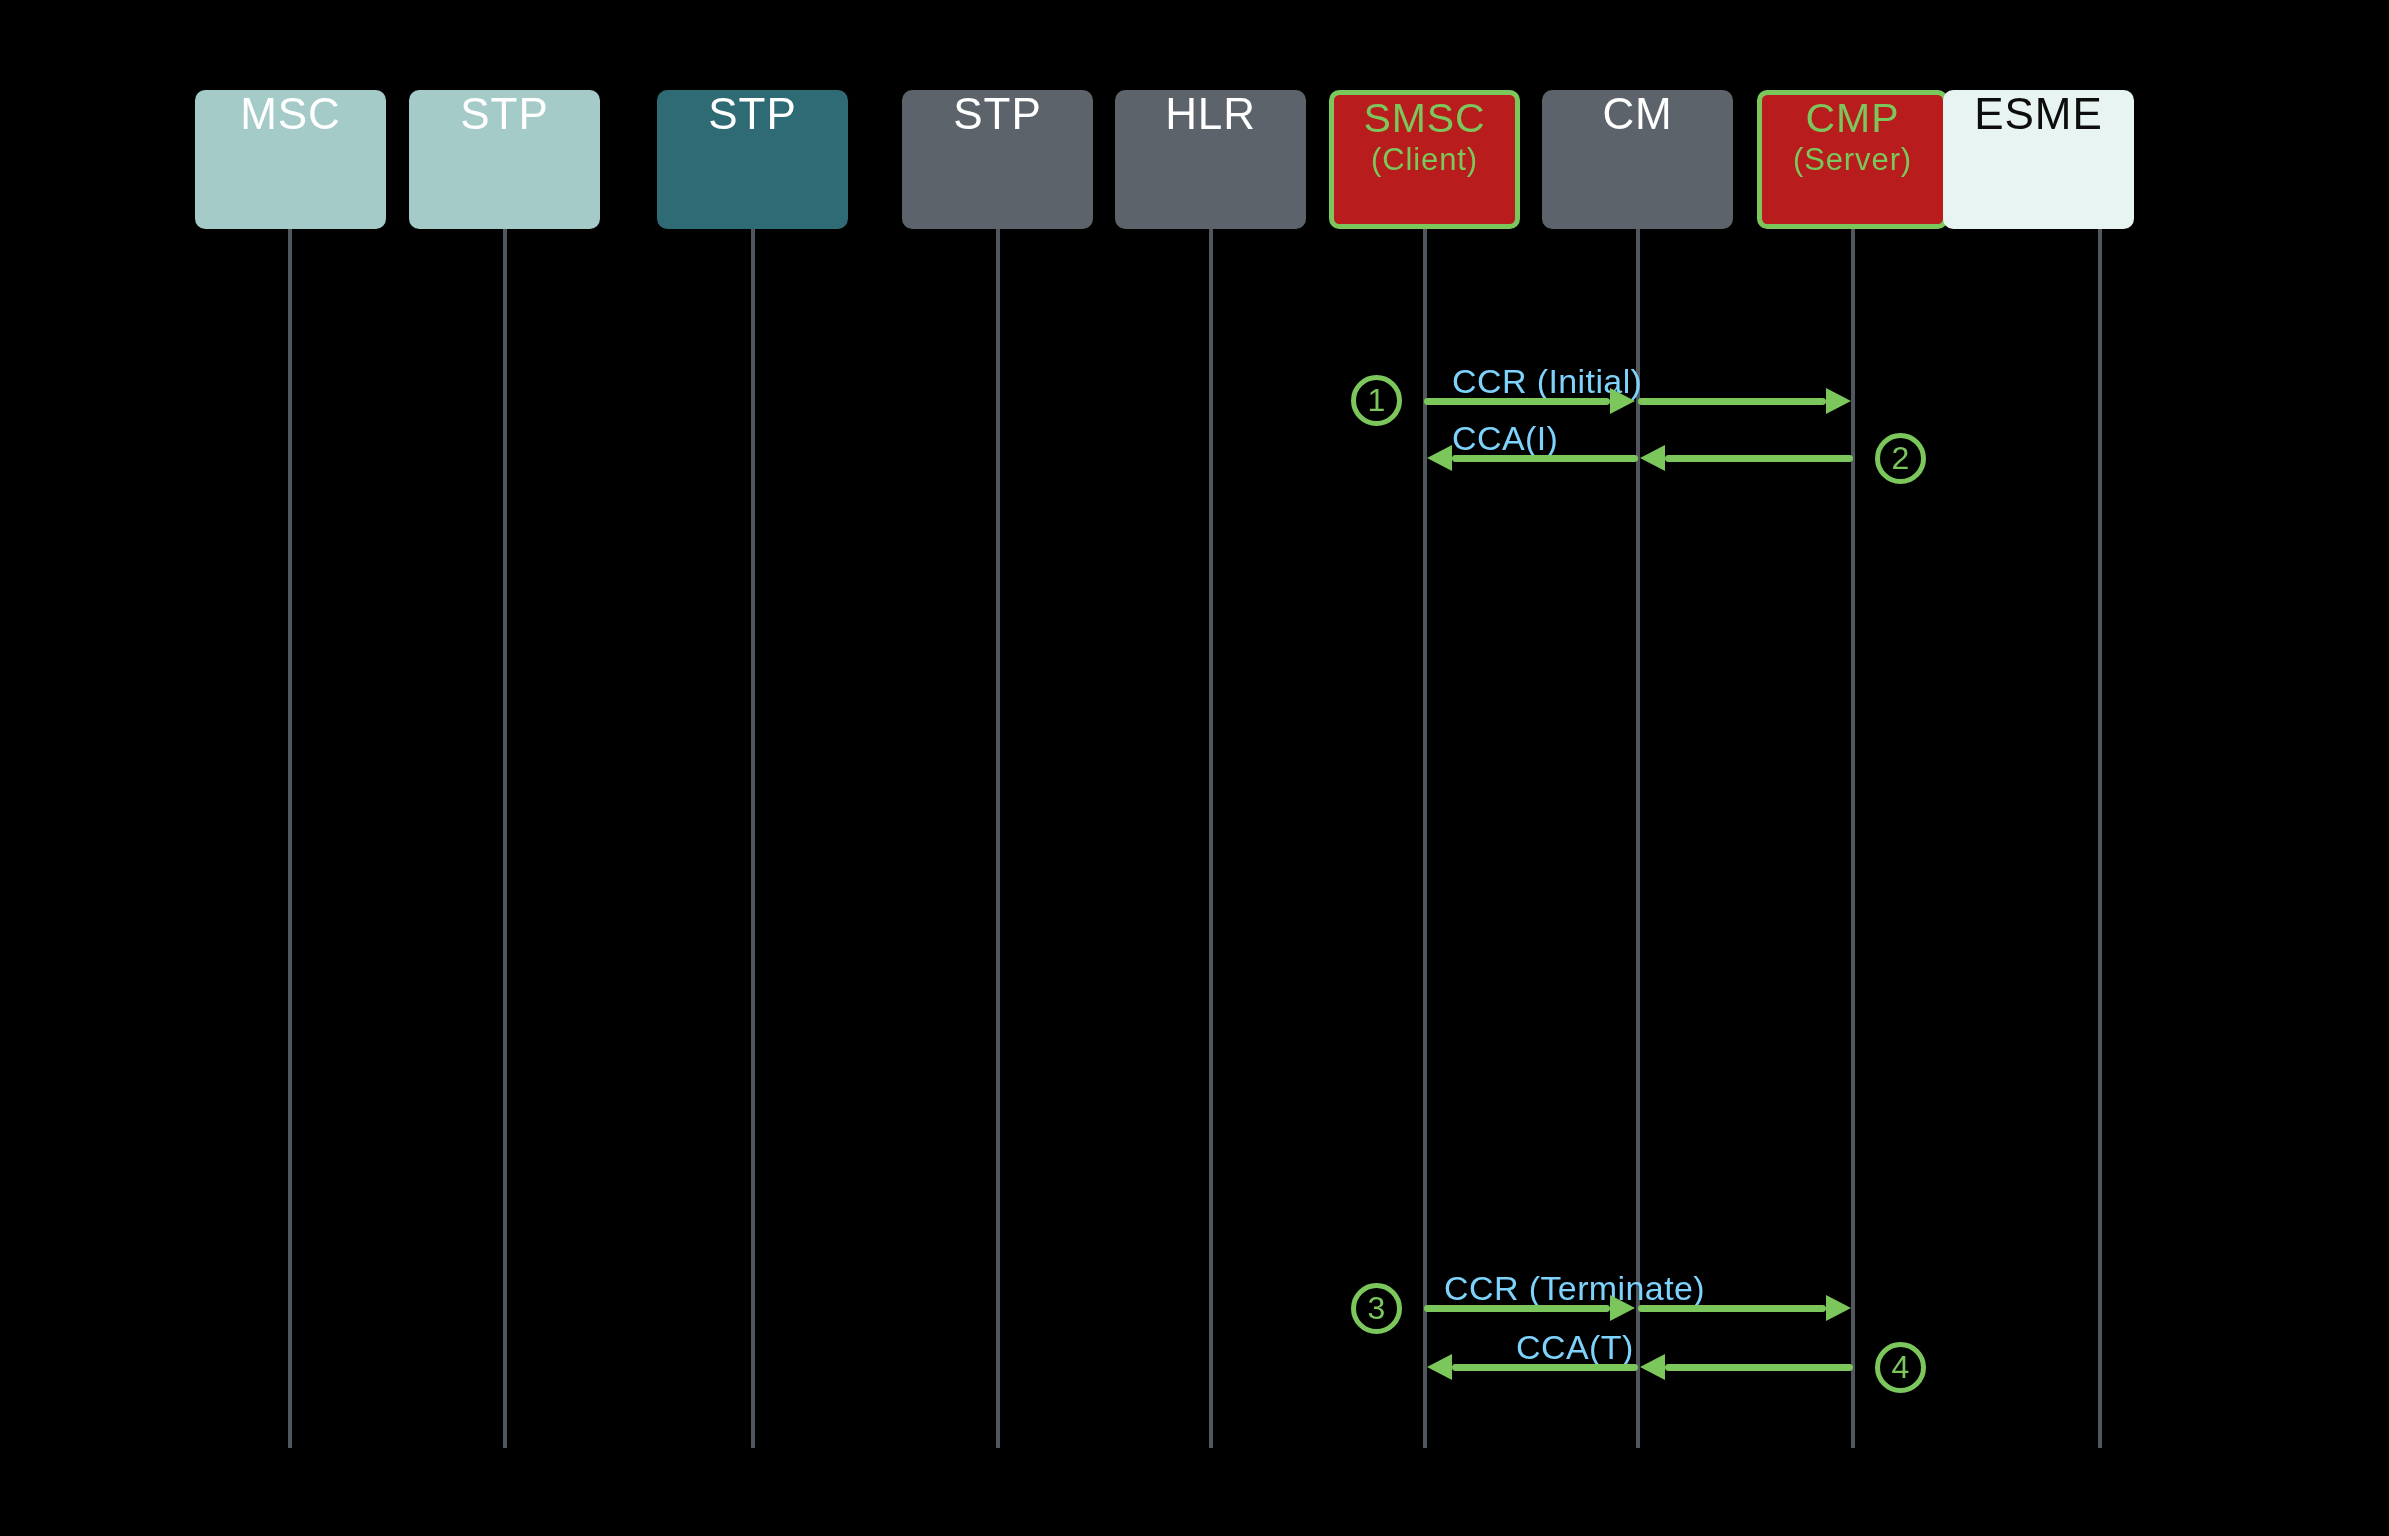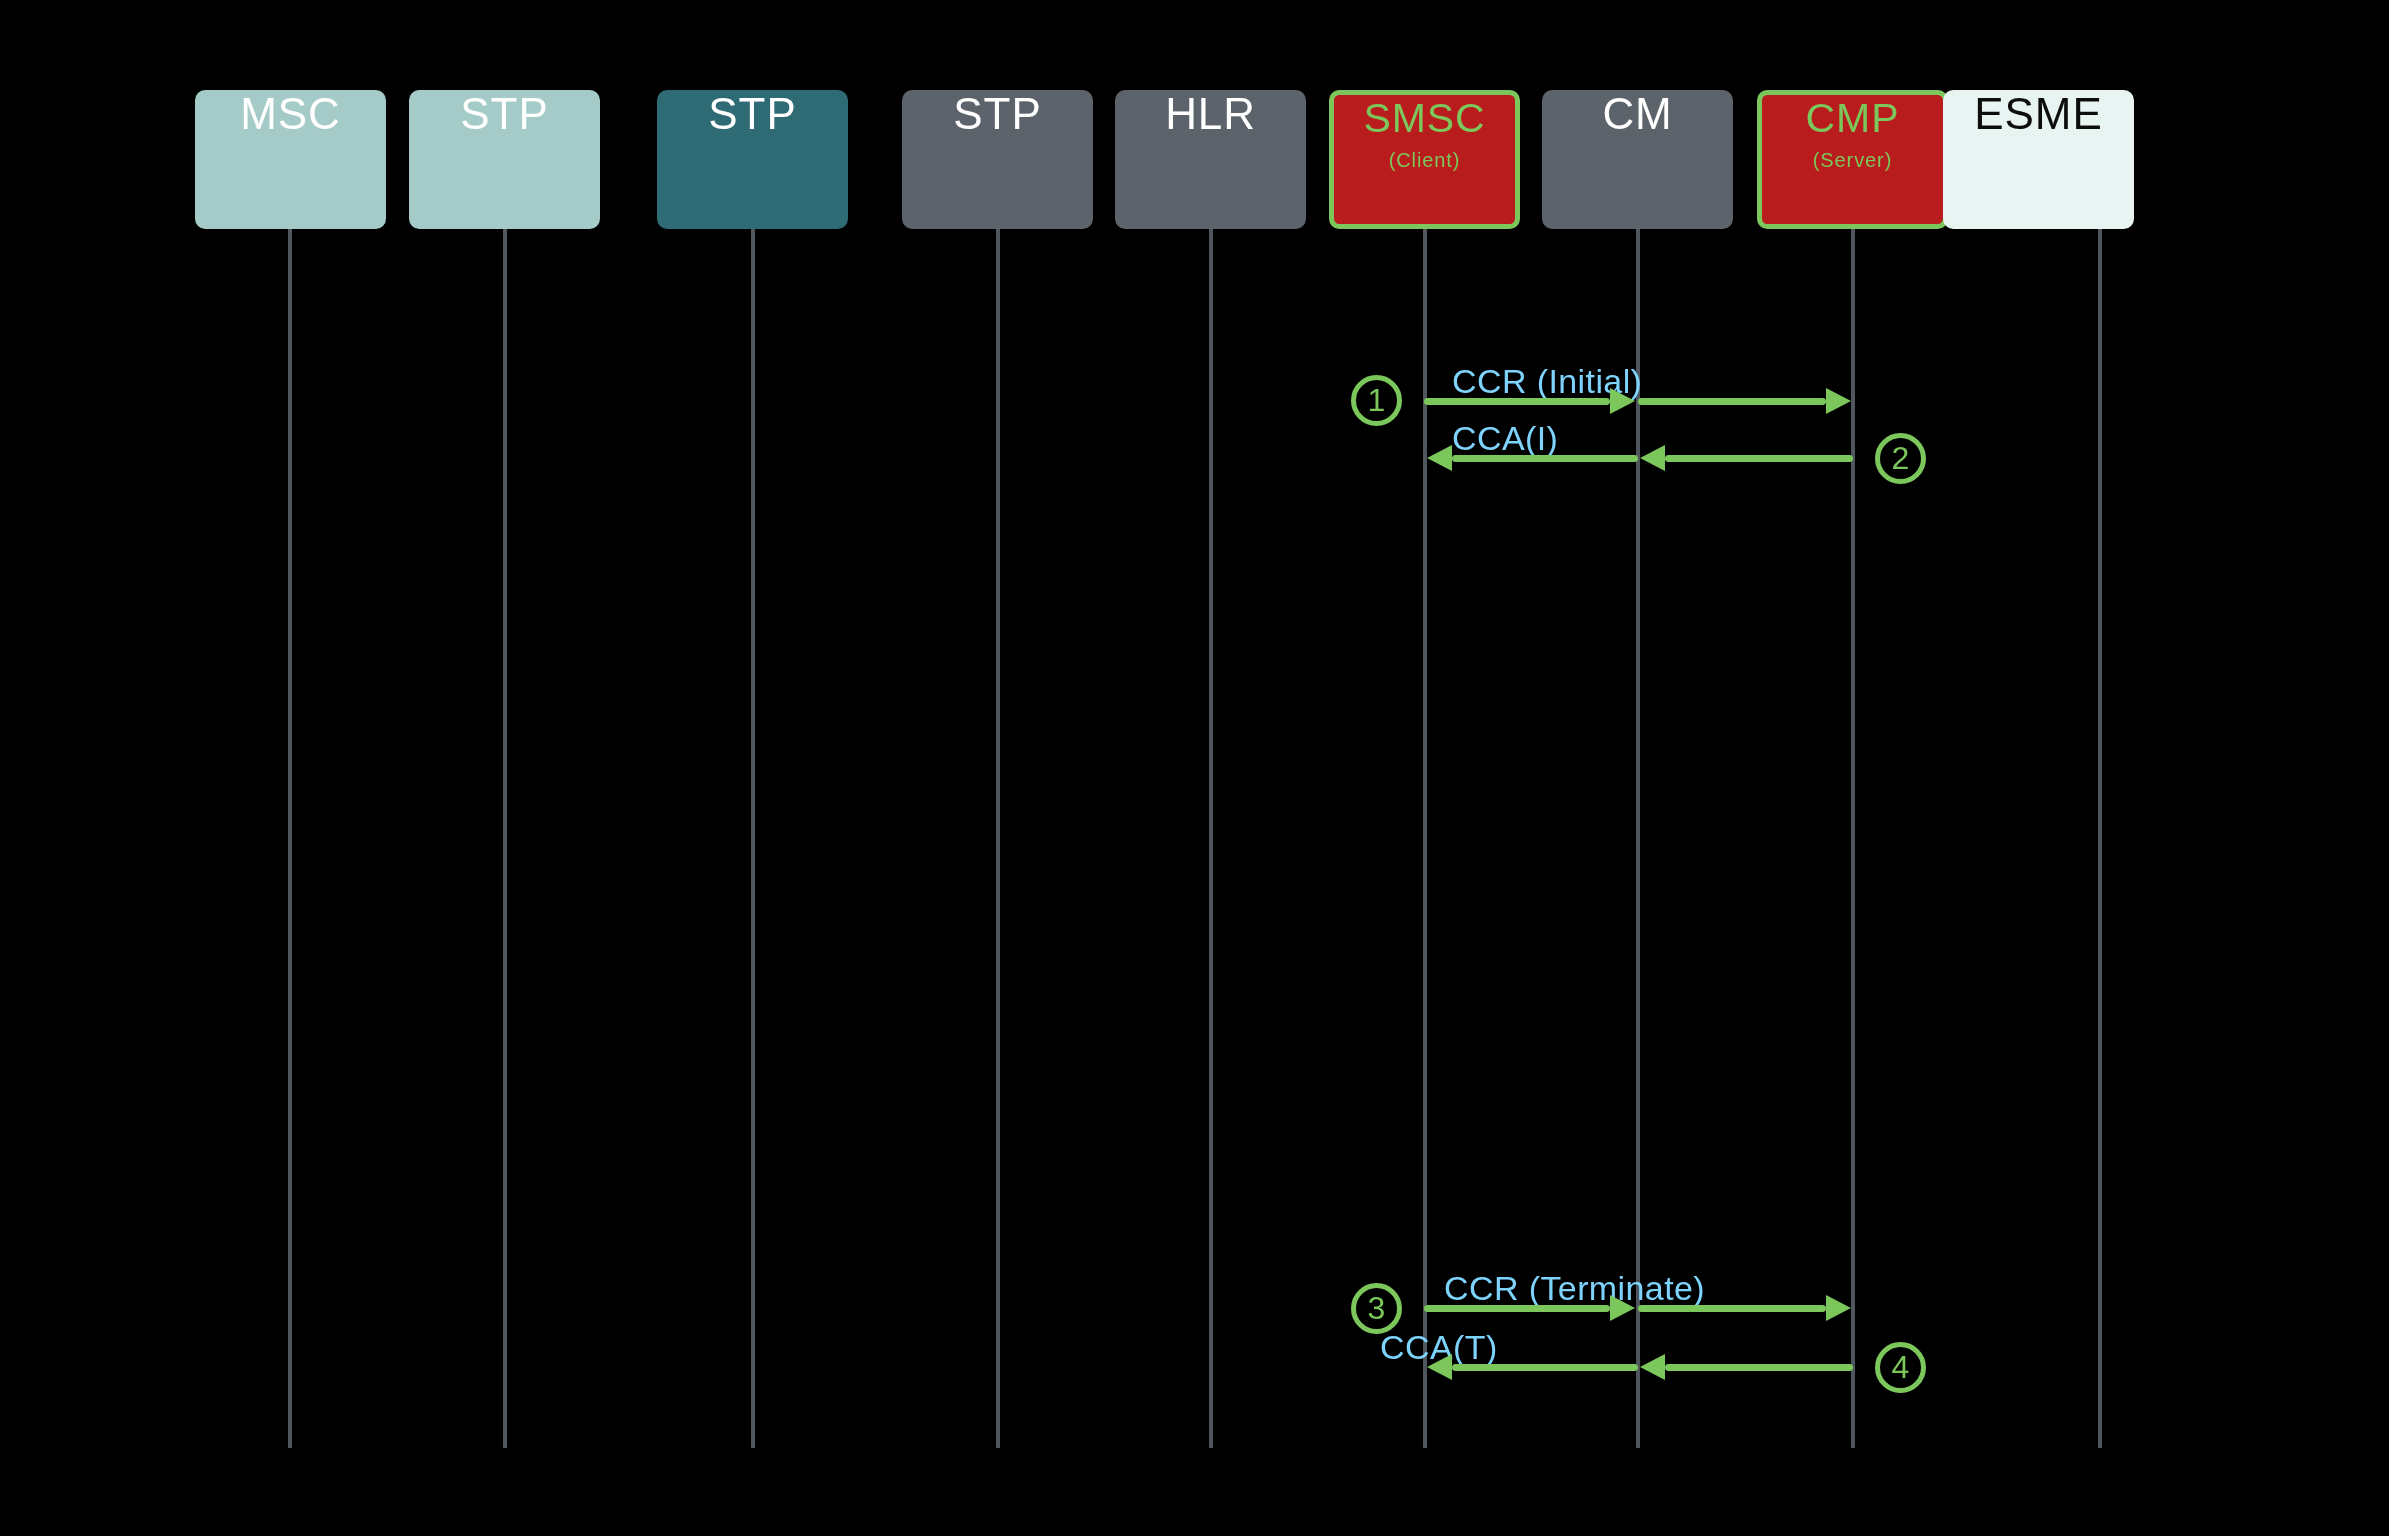"(Client)" .actor .sub { font-size: 20px -> 31px }
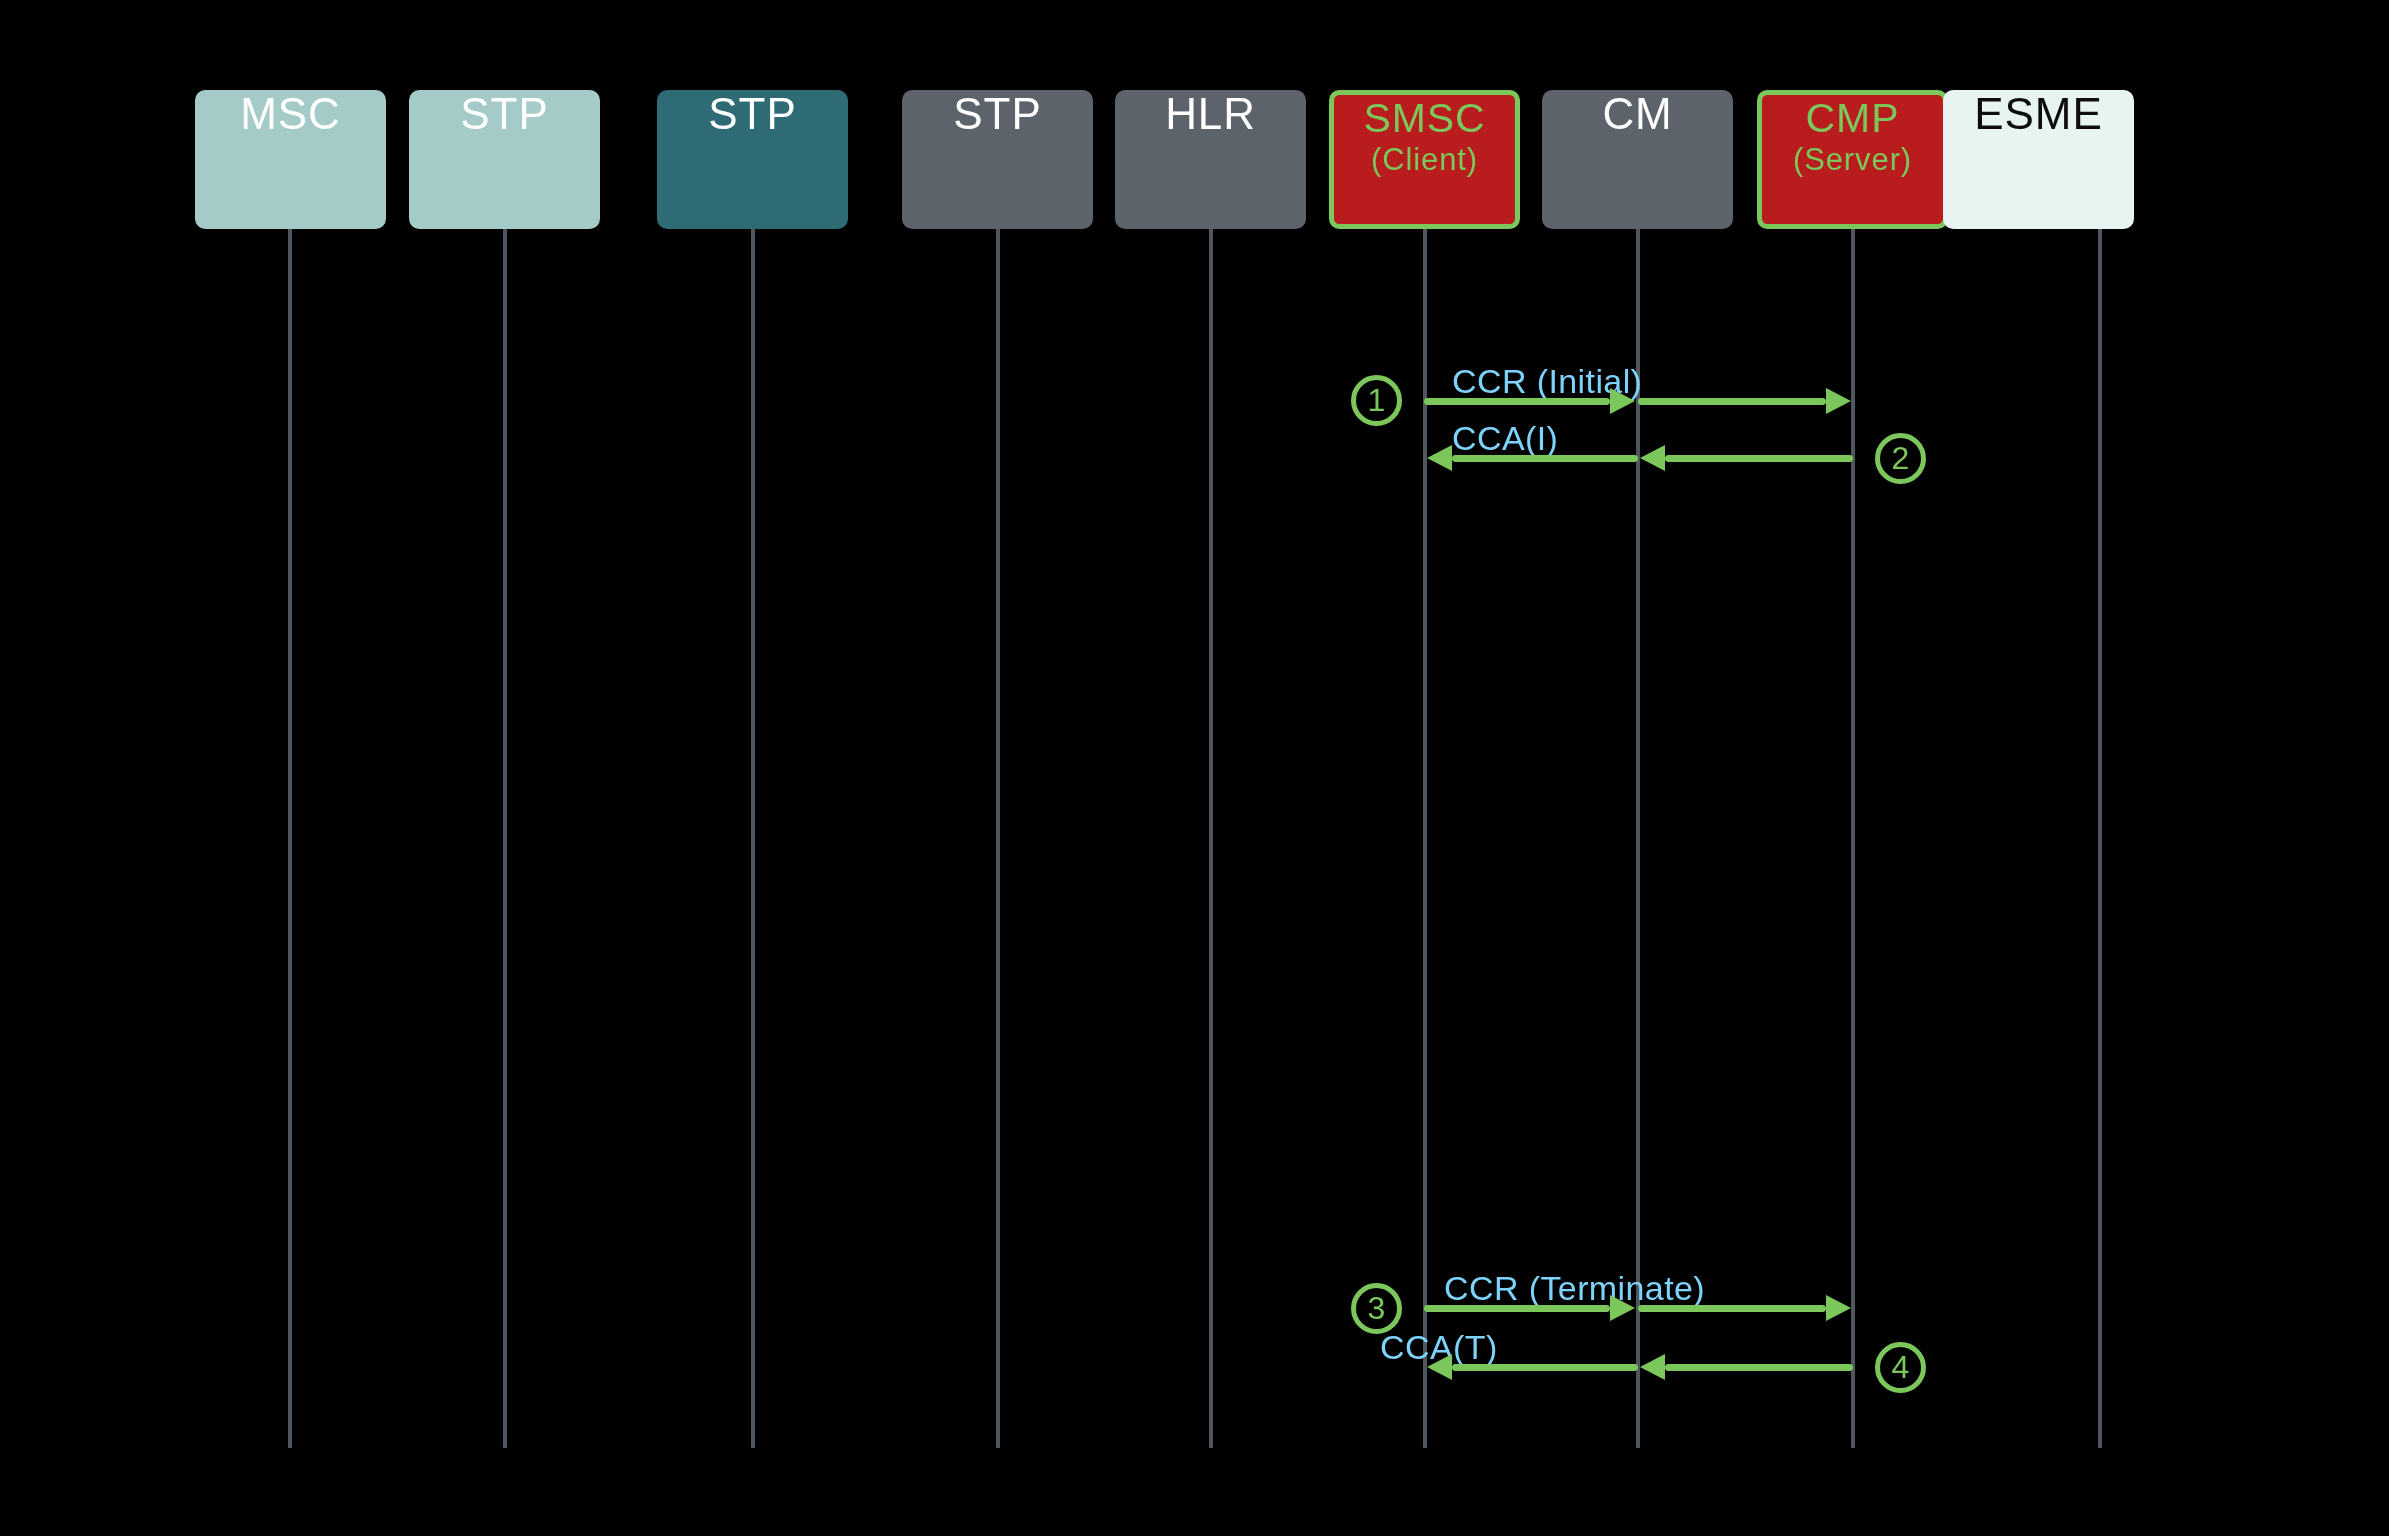"CCA(T)" div.msg-label { left: 1380px -> 1516px }
